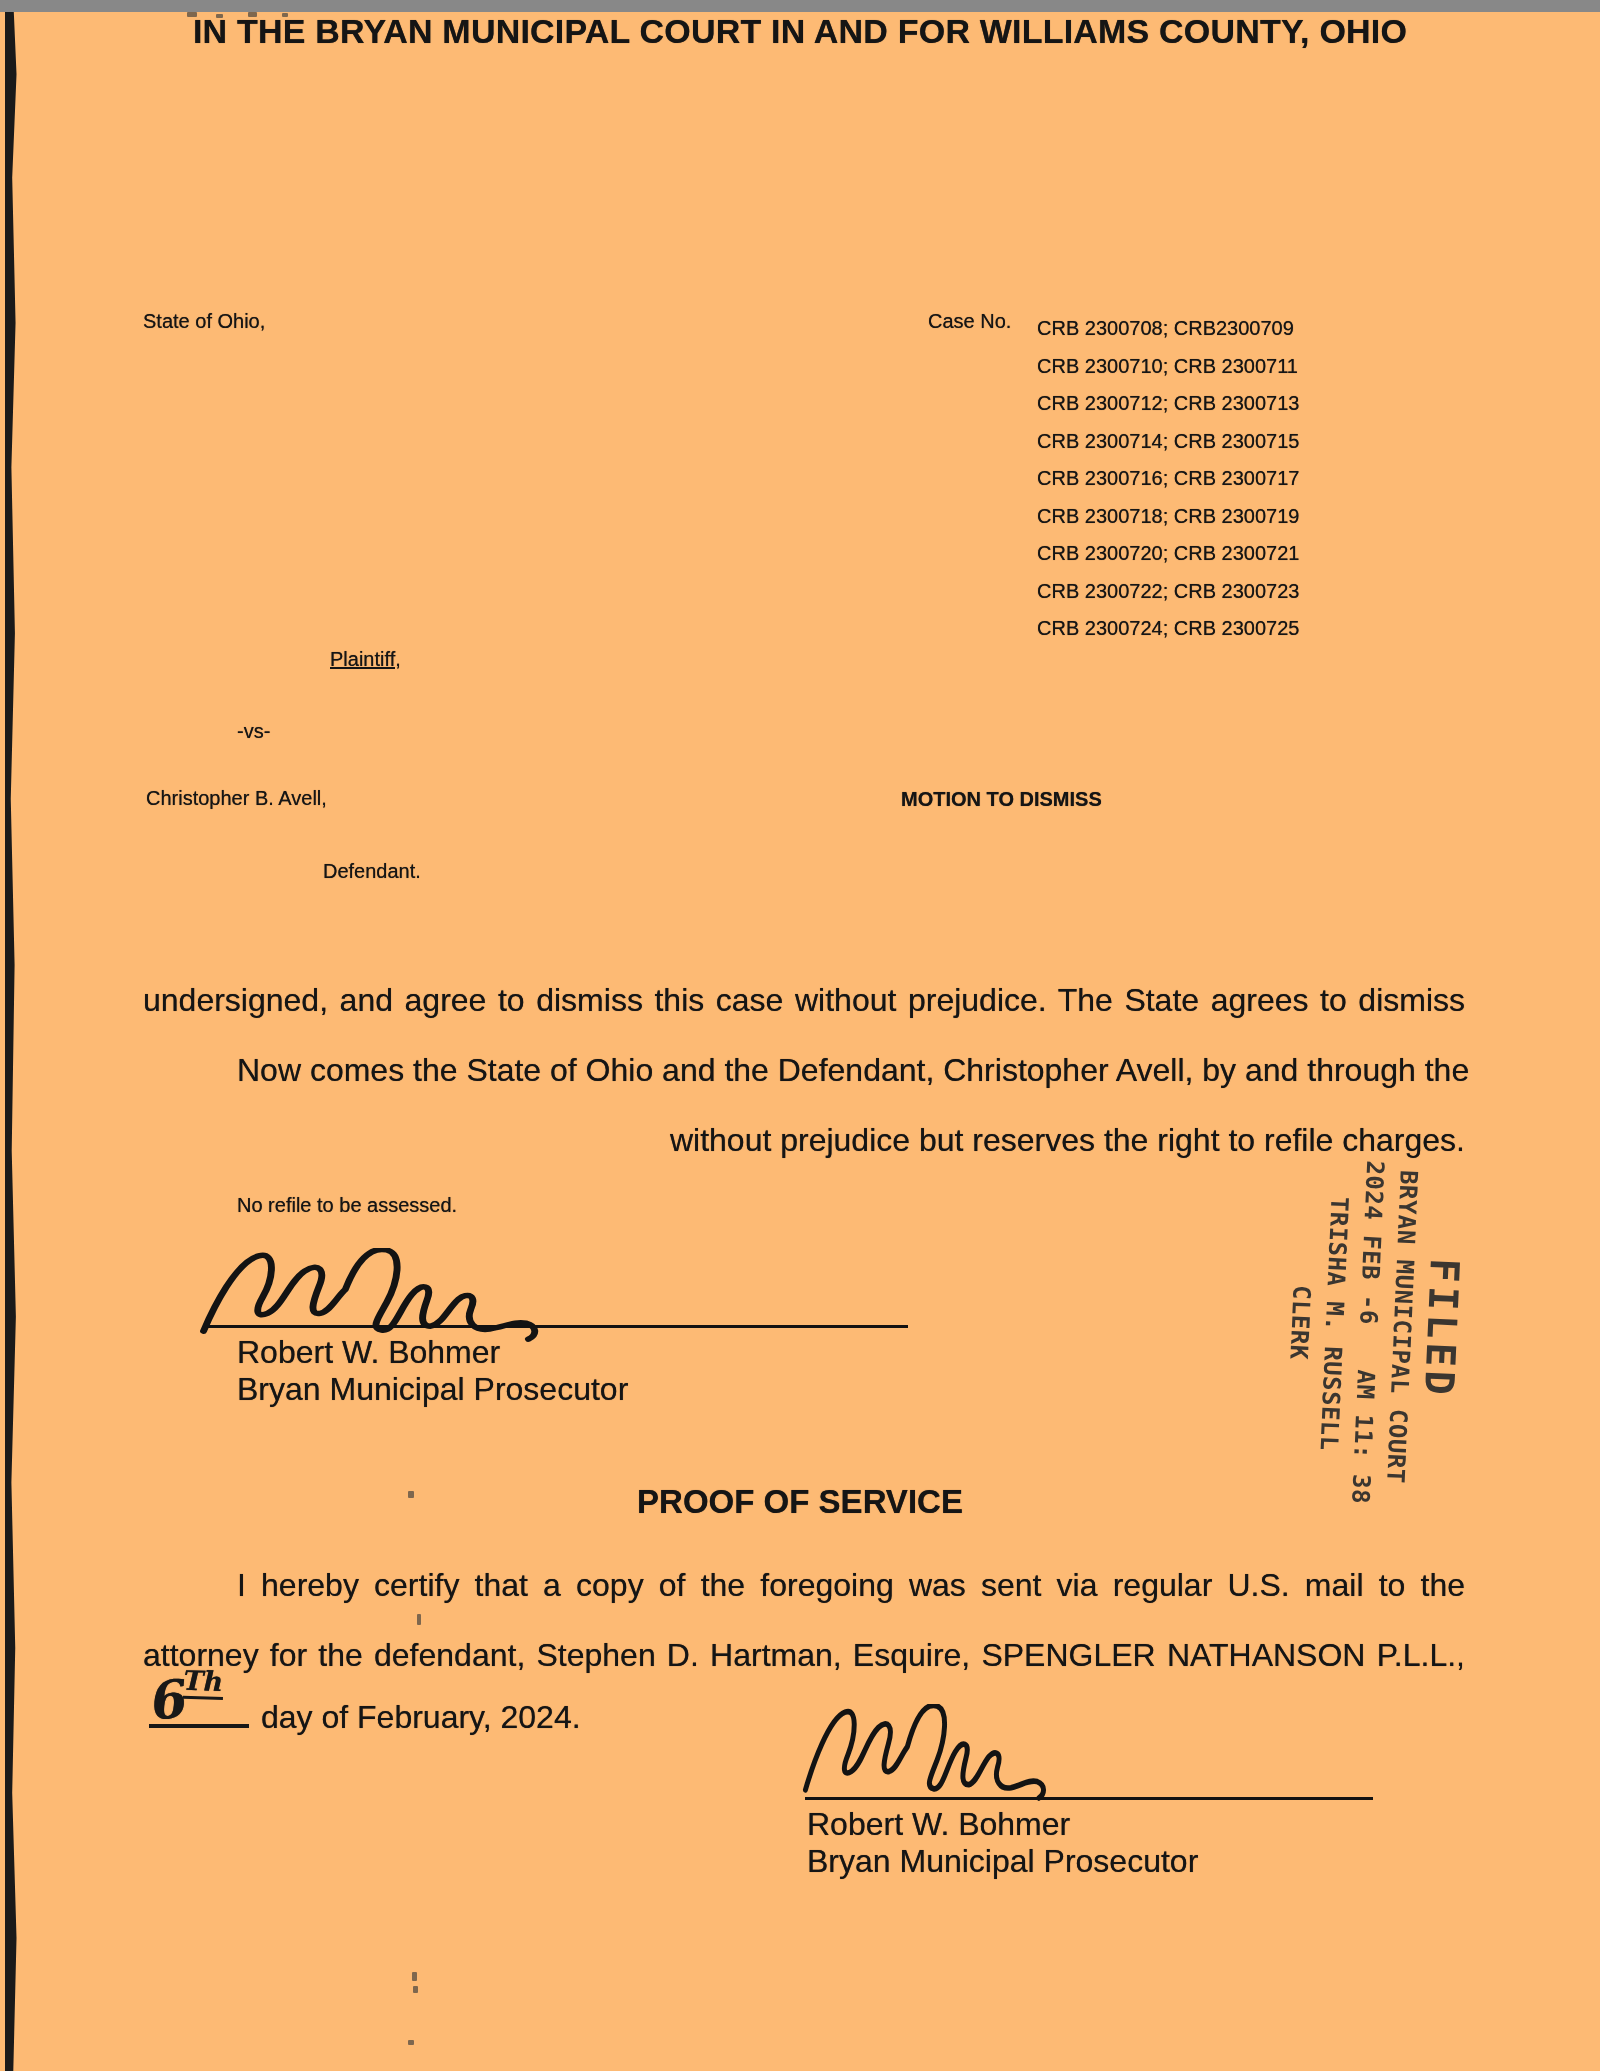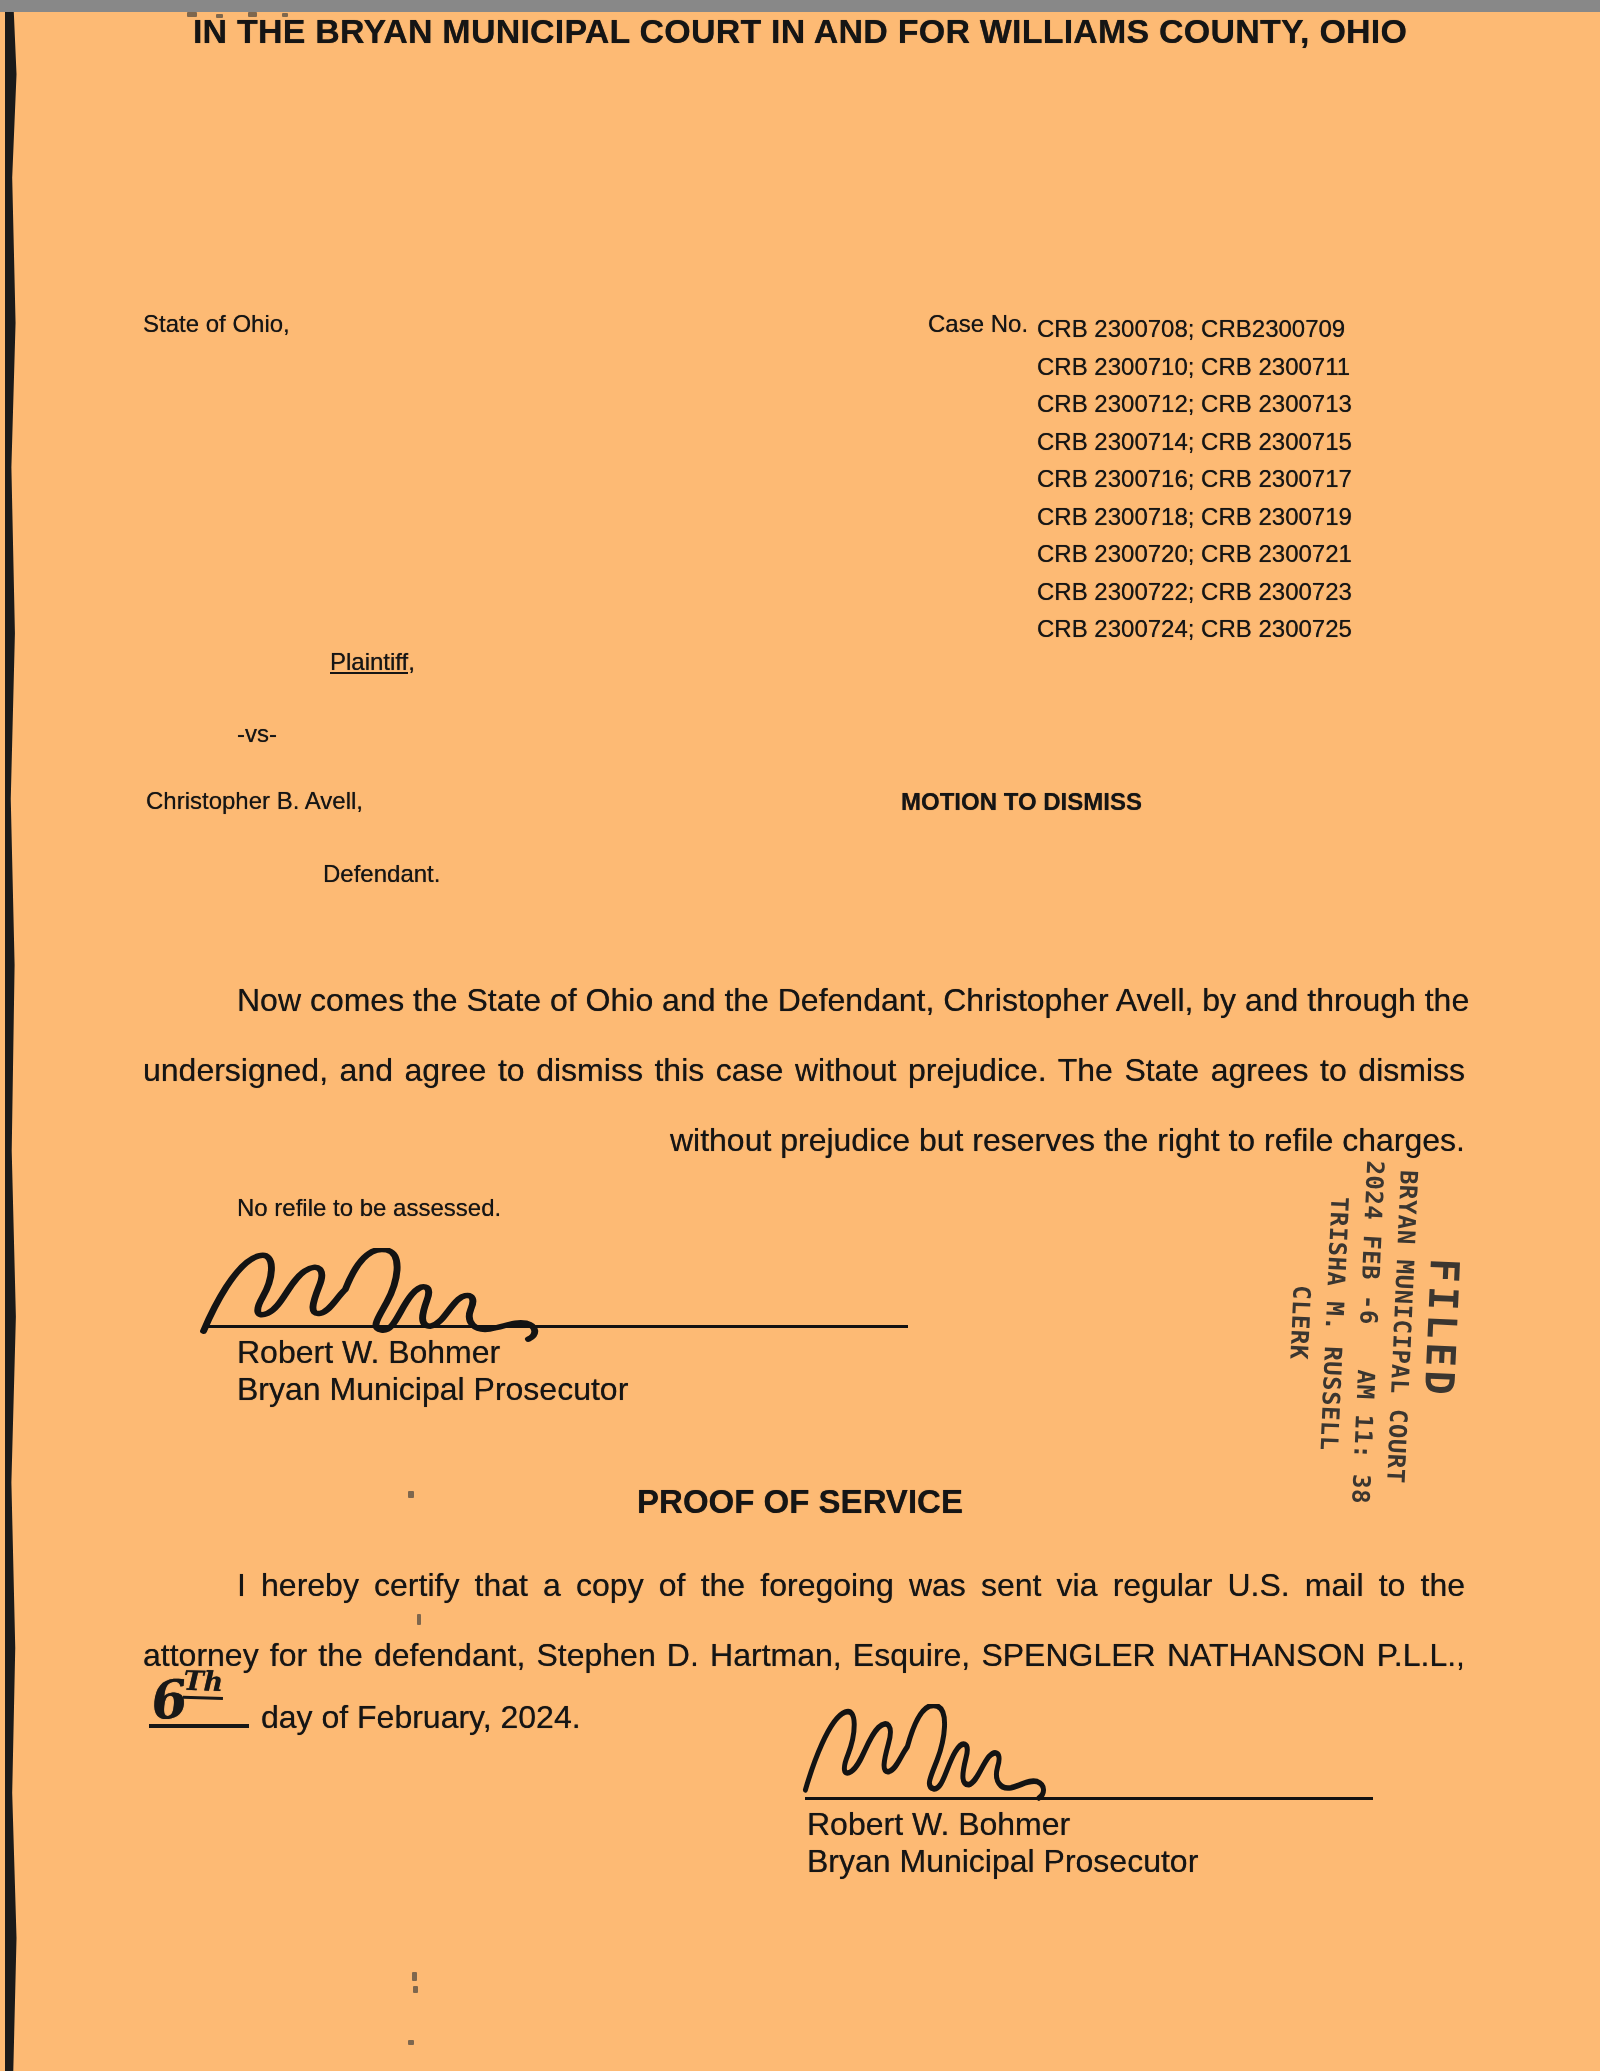"State of Ohio," .abs { font-size: 24px -> 20px }
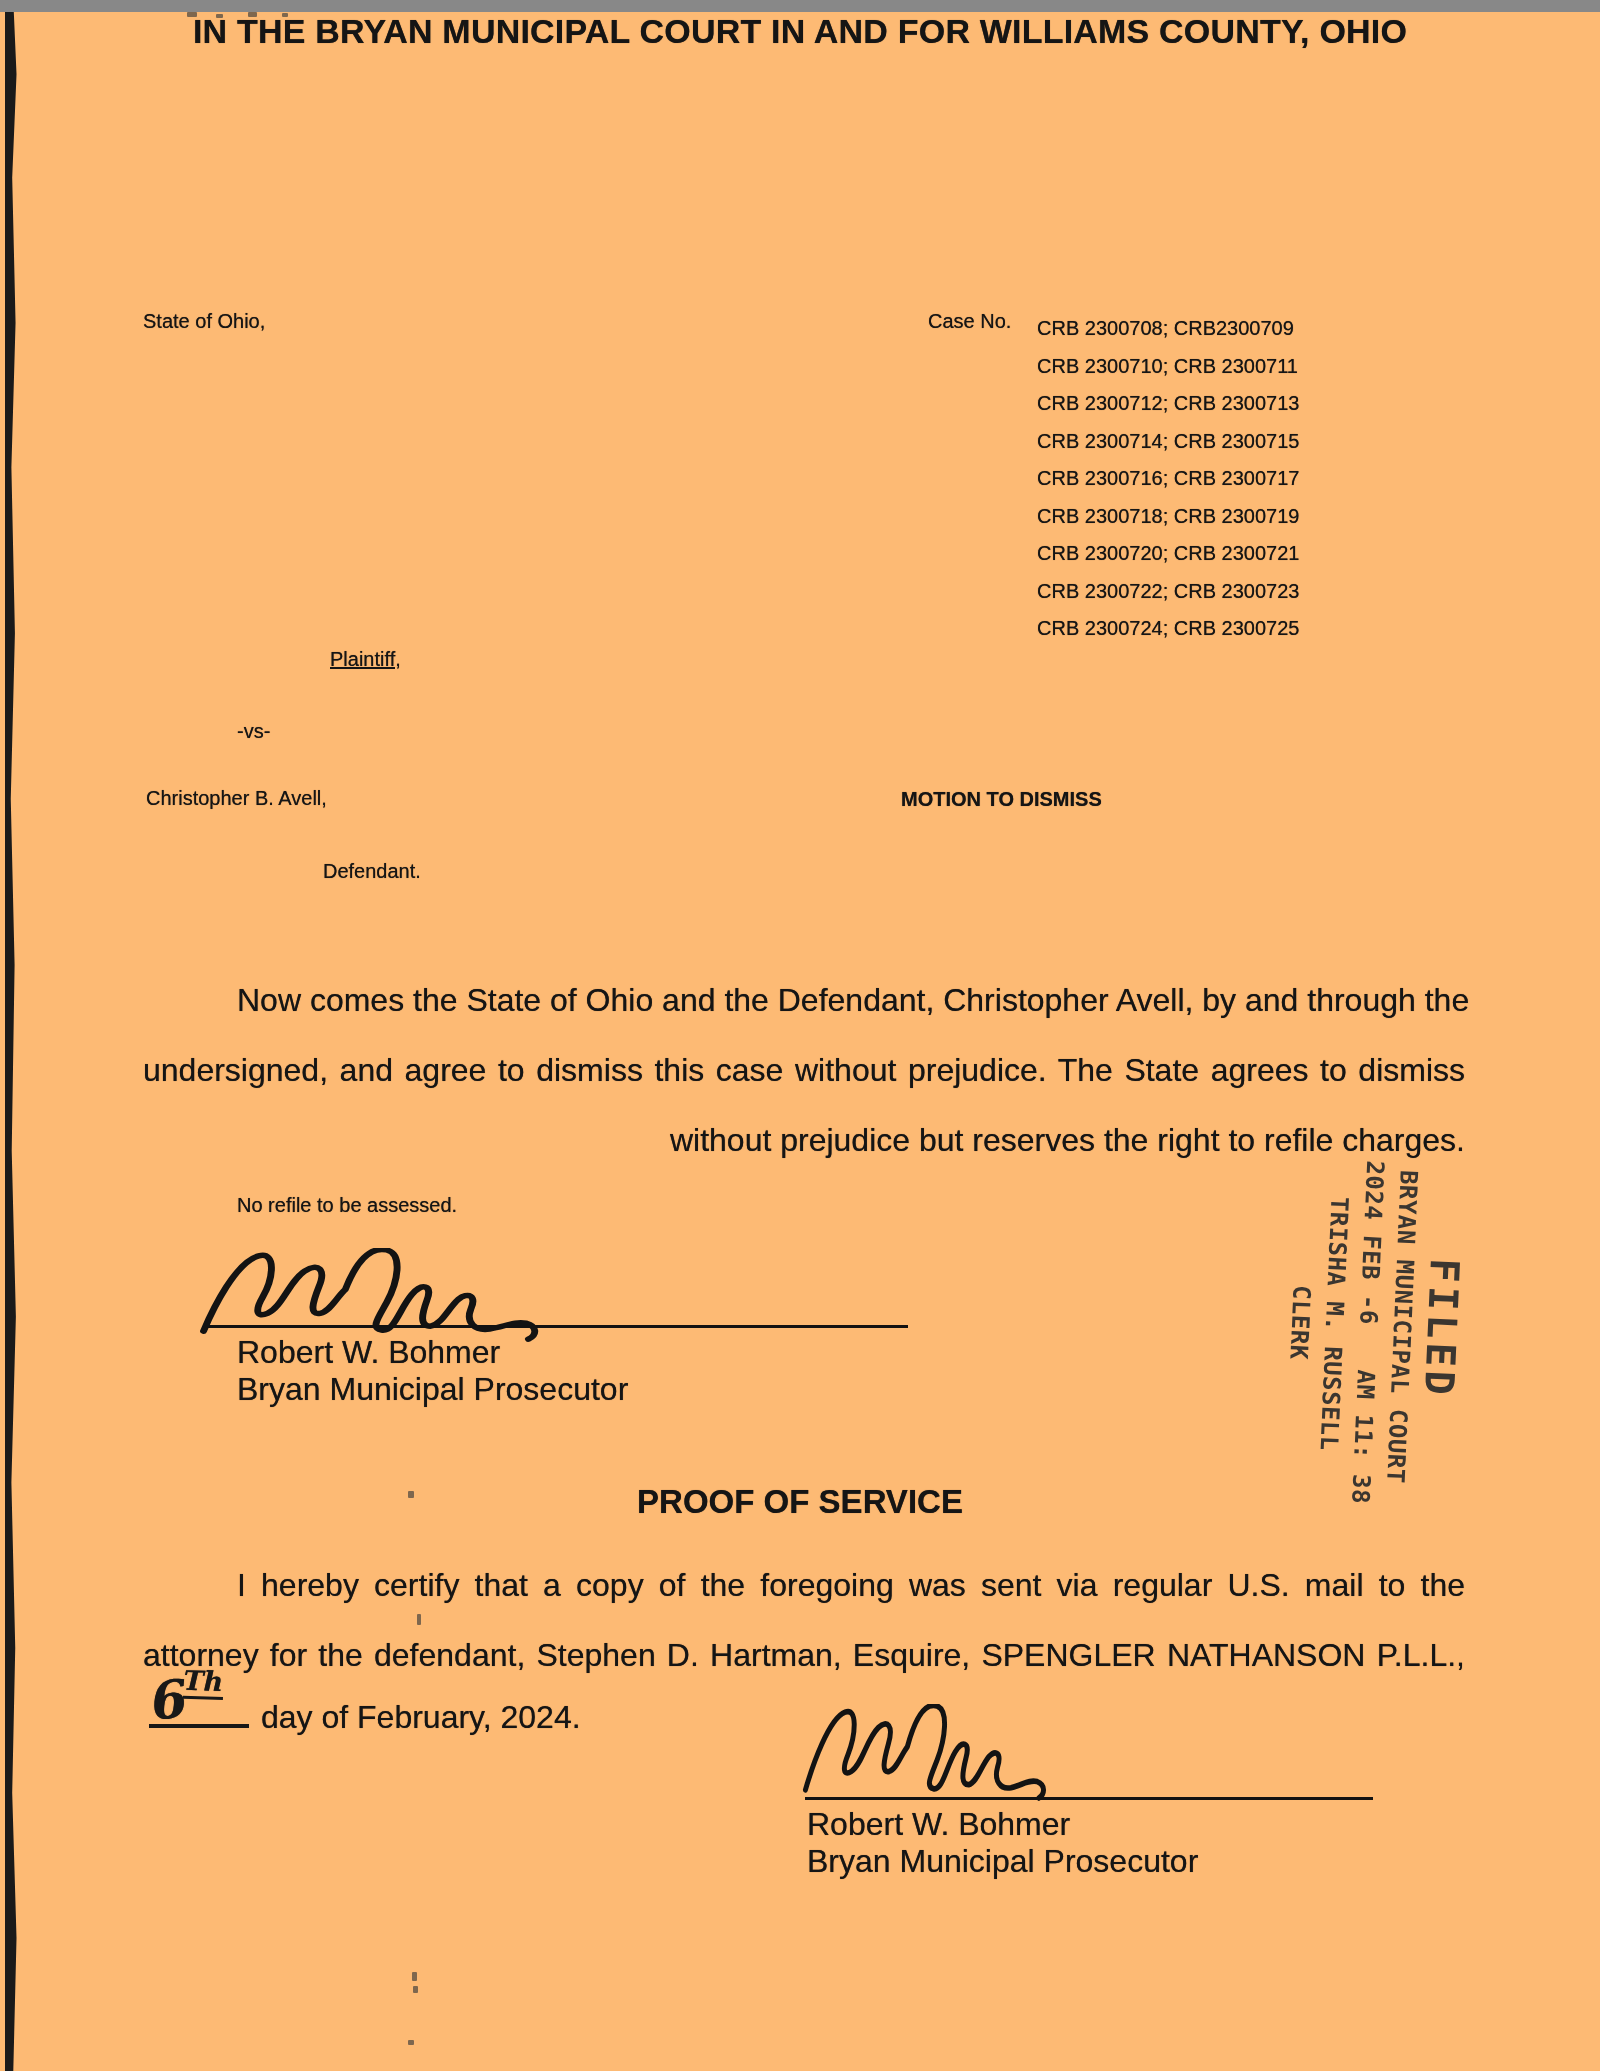"Now comes the State of" div.bline { order: before "undersigned, and agree to dismiss" -> after "undersigned, and agree to dismiss" }
